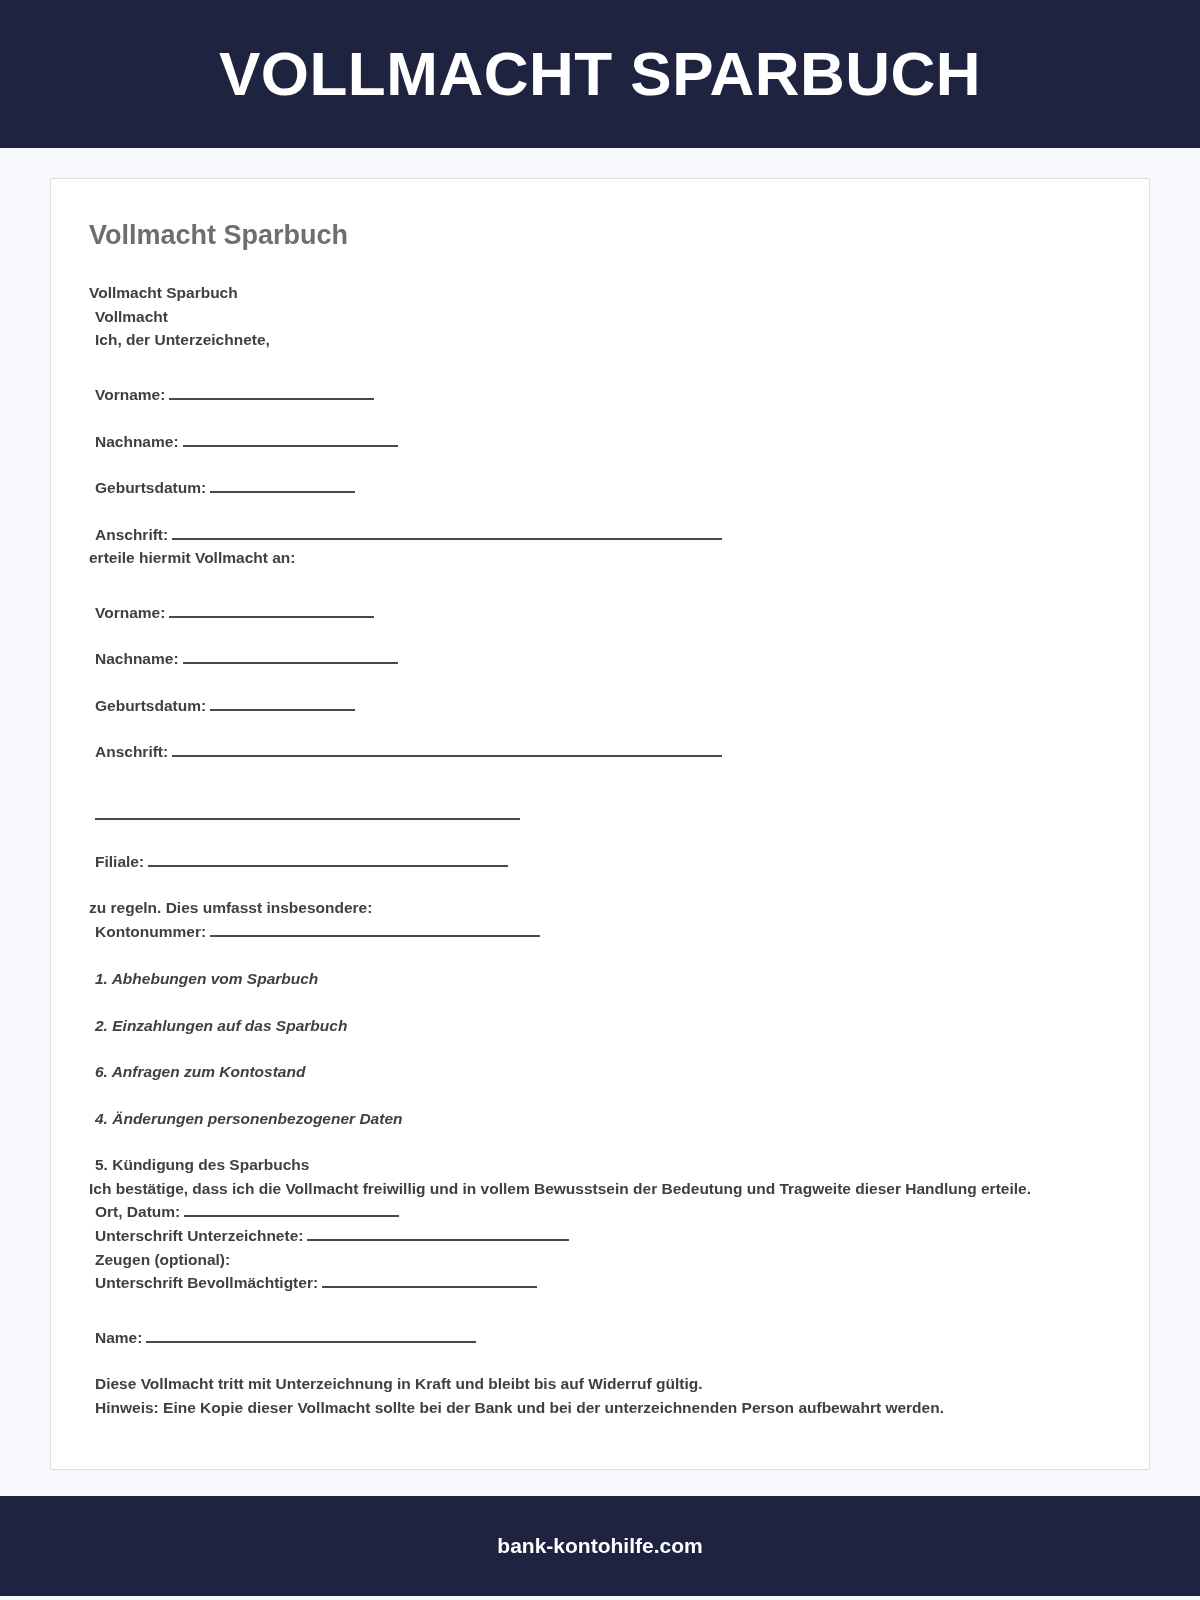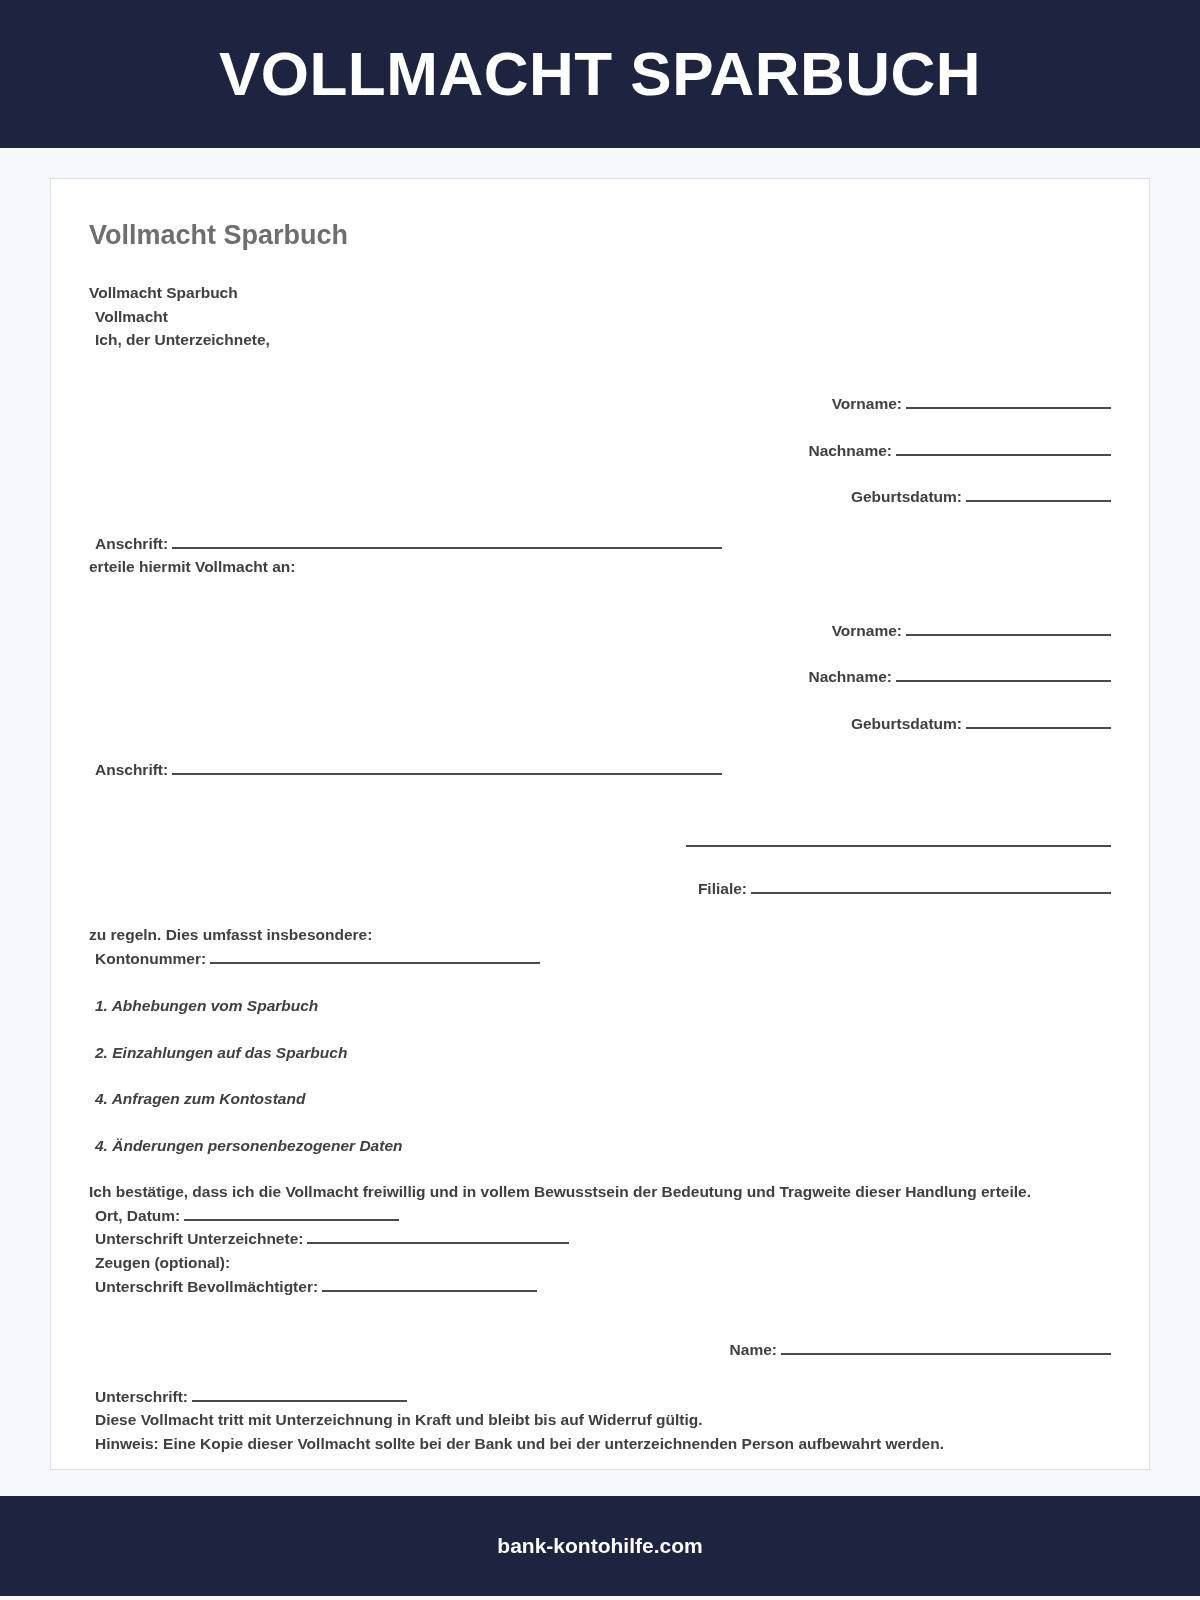"Vorname:" .row { margin: 16px 0 23px 0 -> 7px 0 23px 0; text-align: right -> none }
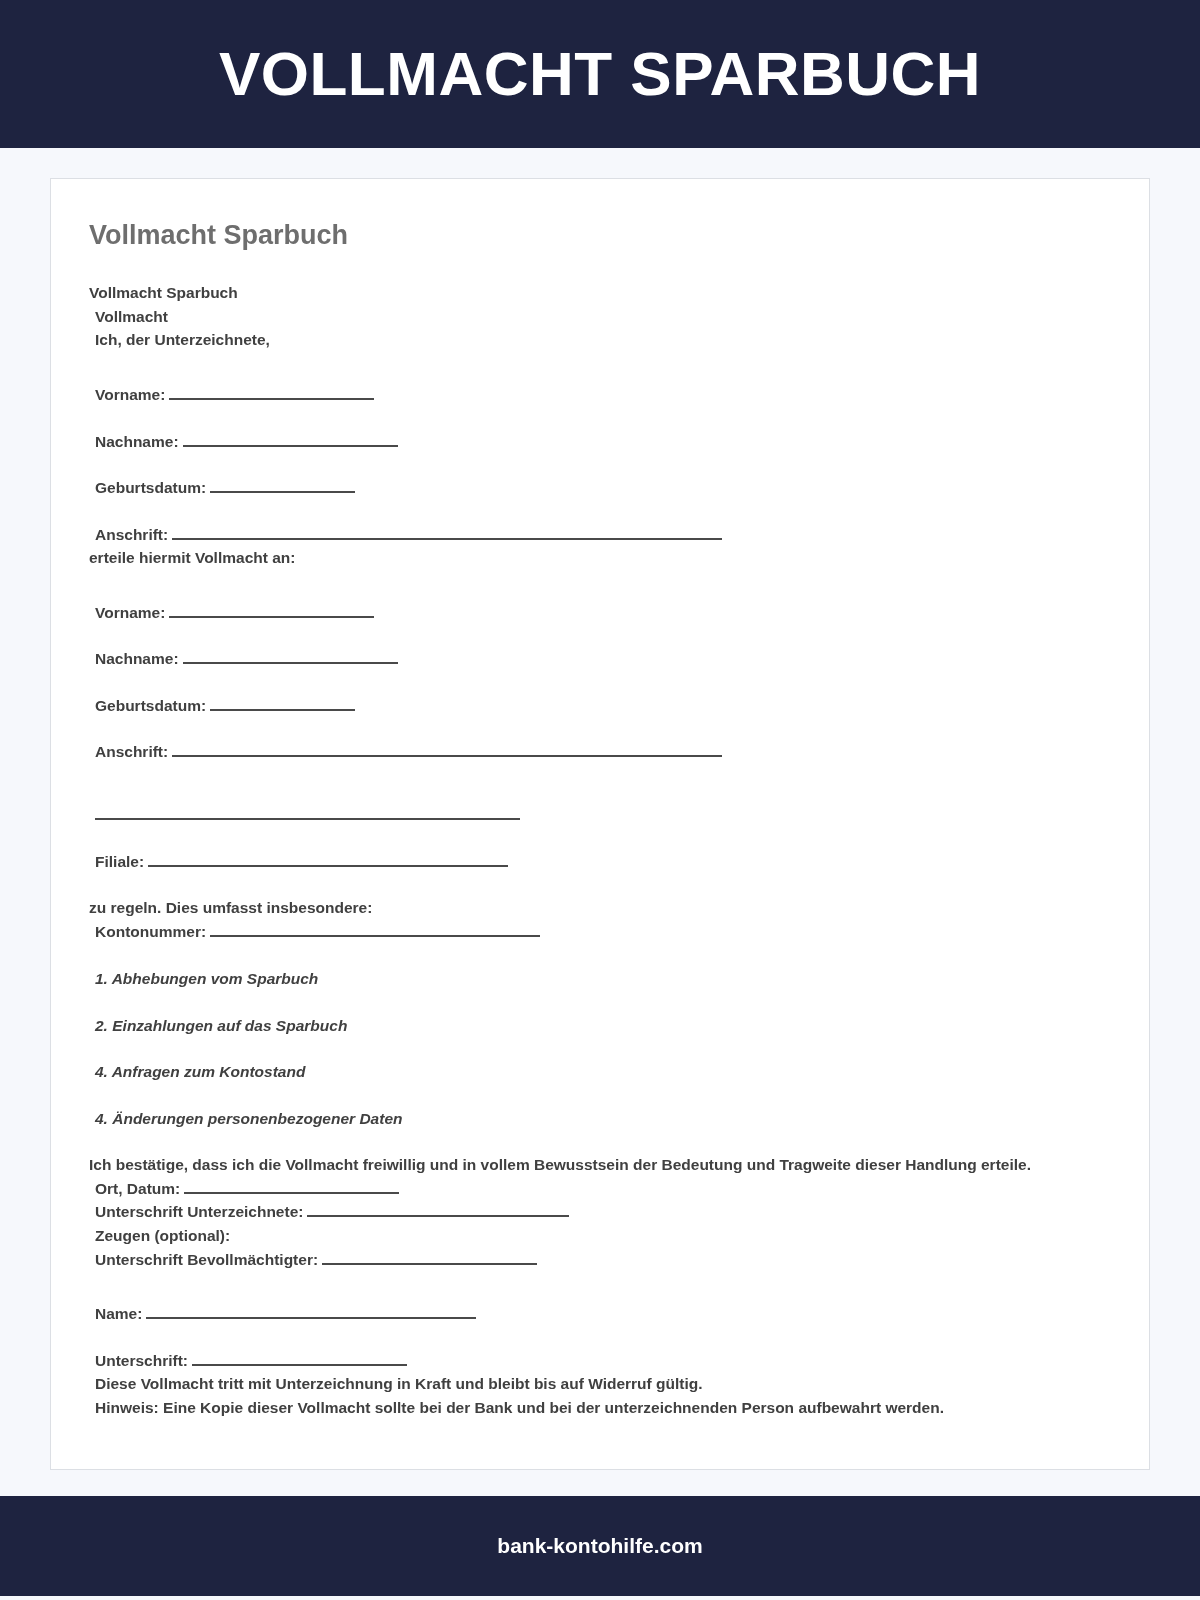"4. Anfragen zum Kontostand" p.list-item { text: 4 -> 6 }
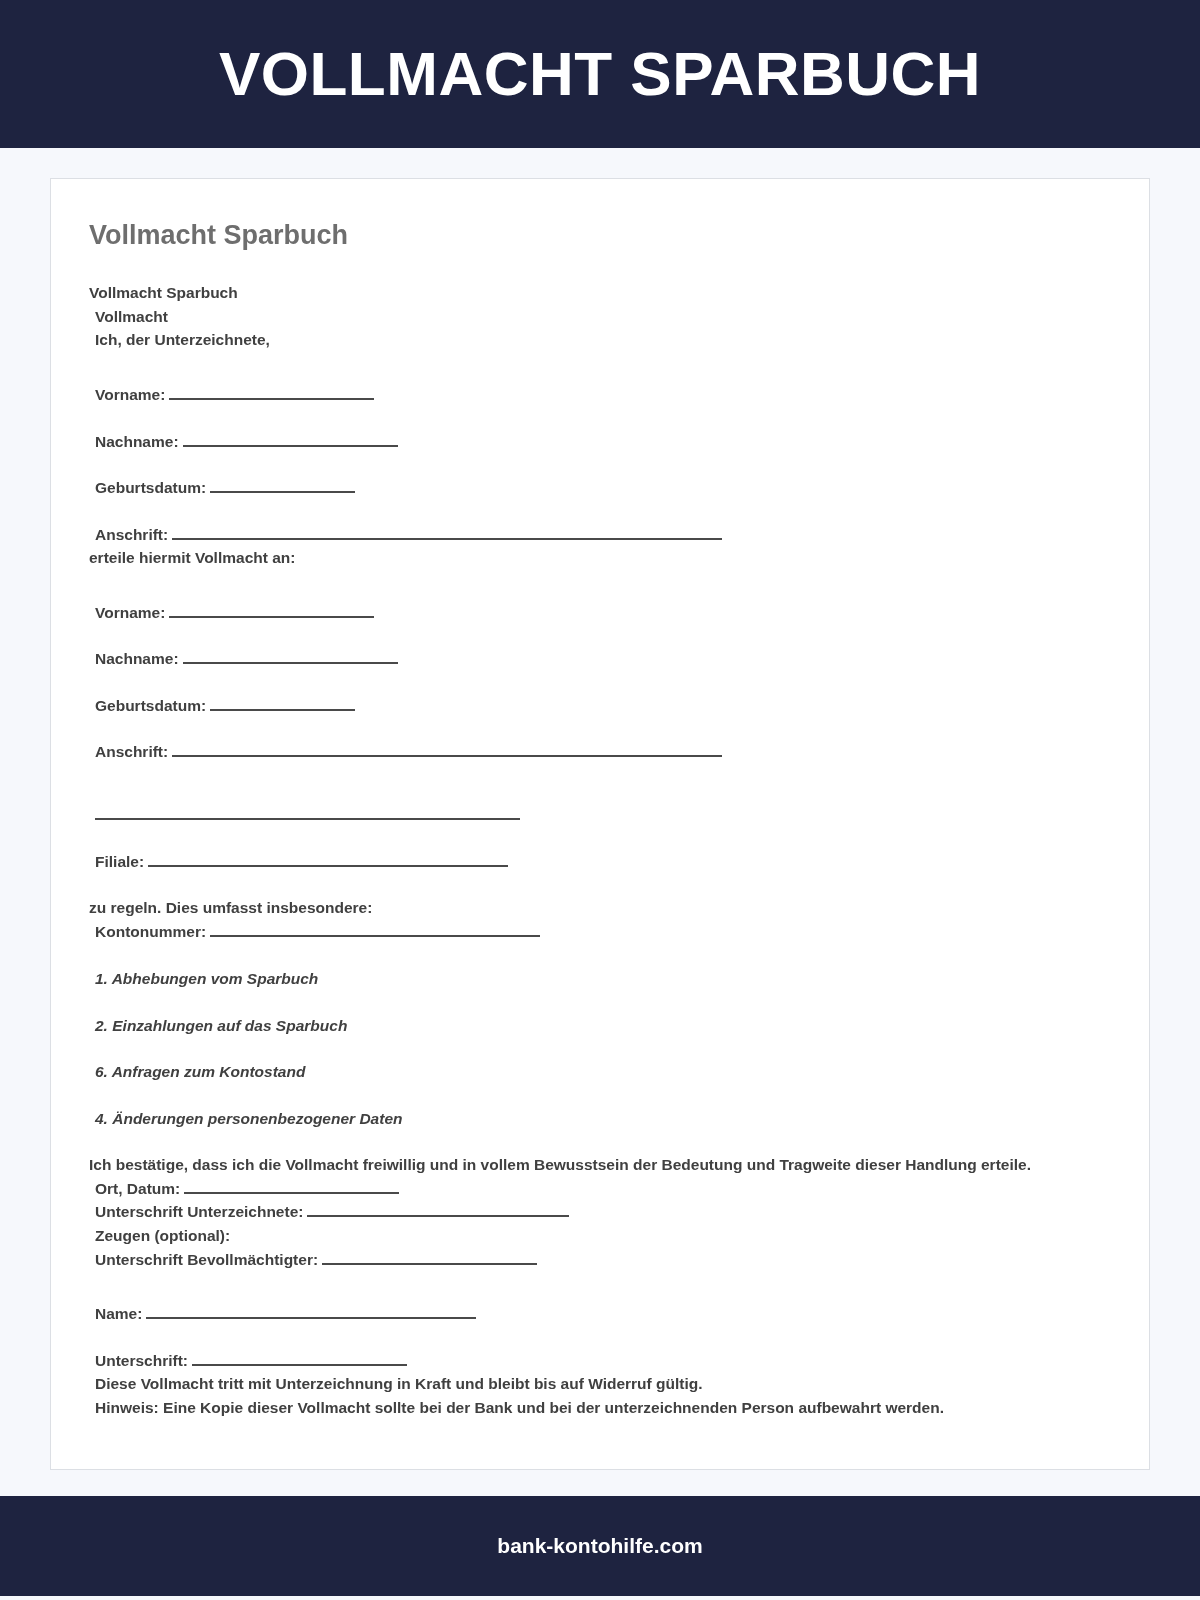"5. Kündigung des Sparbuchs" p.tight { html: none -> <p>5. Kündigung des Sparbuchs</p> }
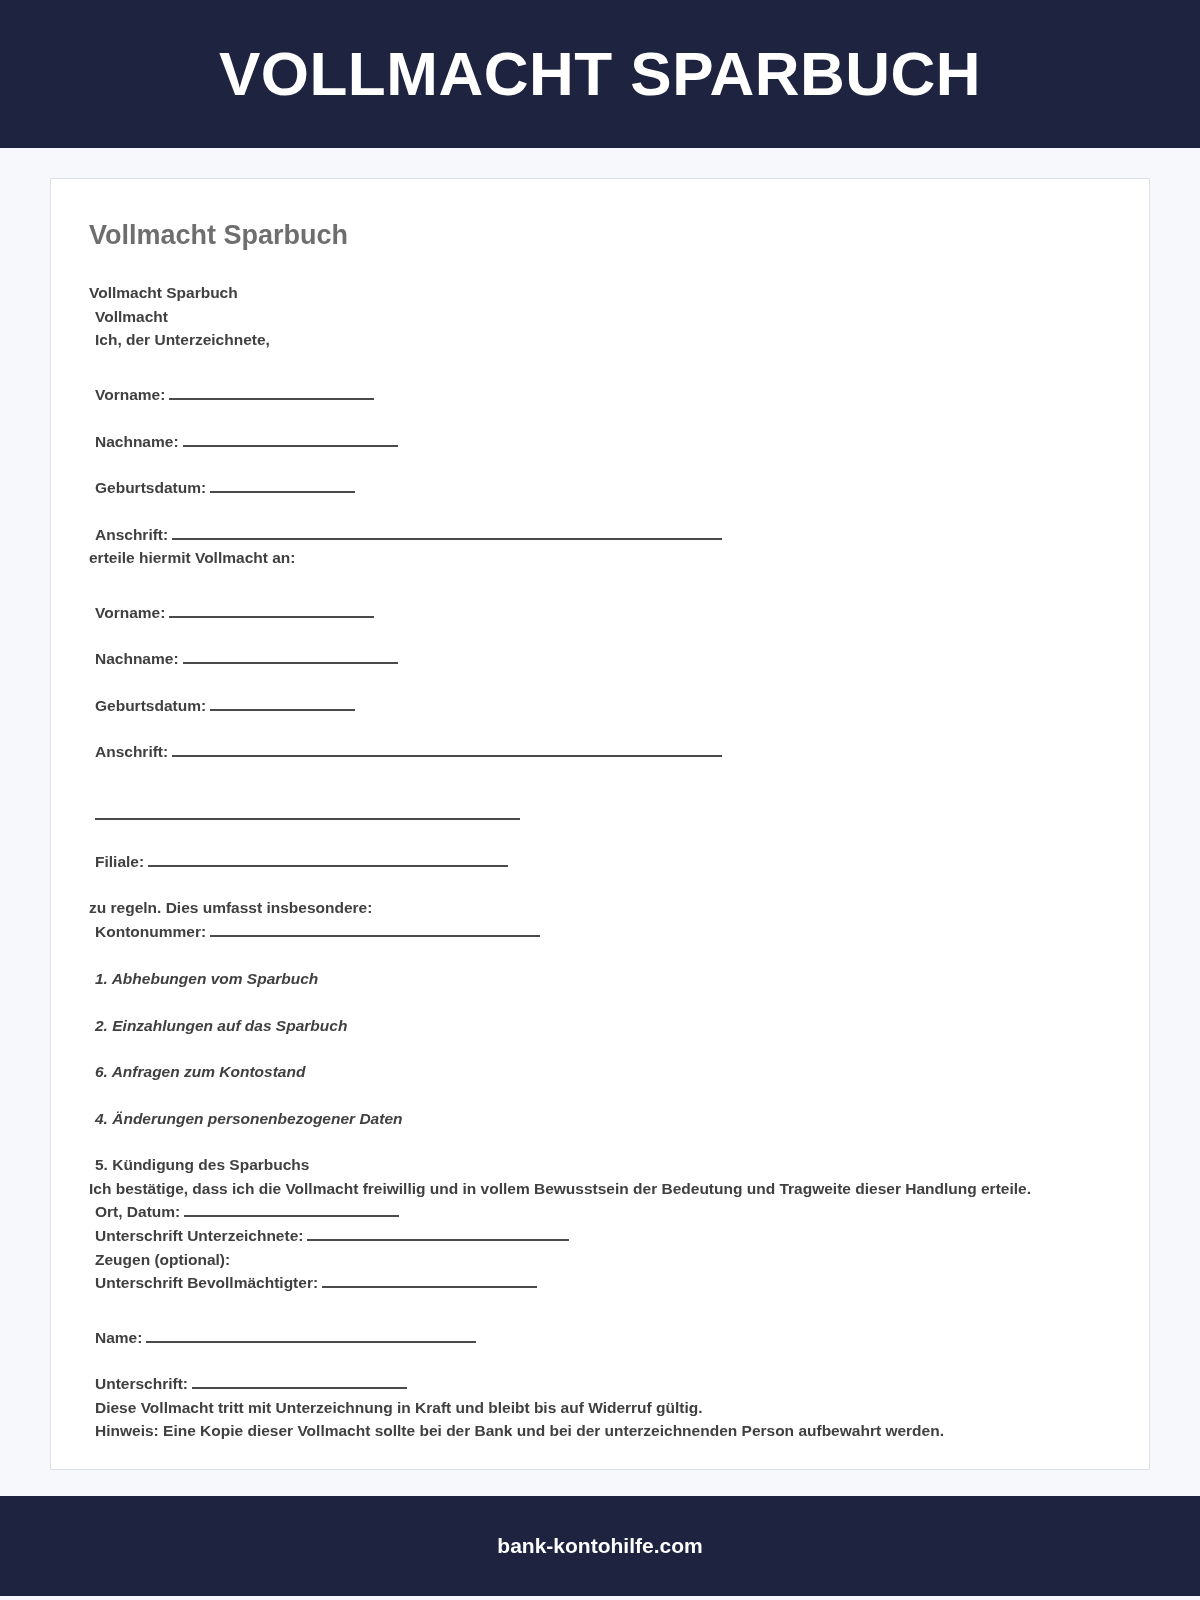"Unterschrift:" p.tight { html: <p> <span>Unterschrift:</span><span></span> </p> -> none }
